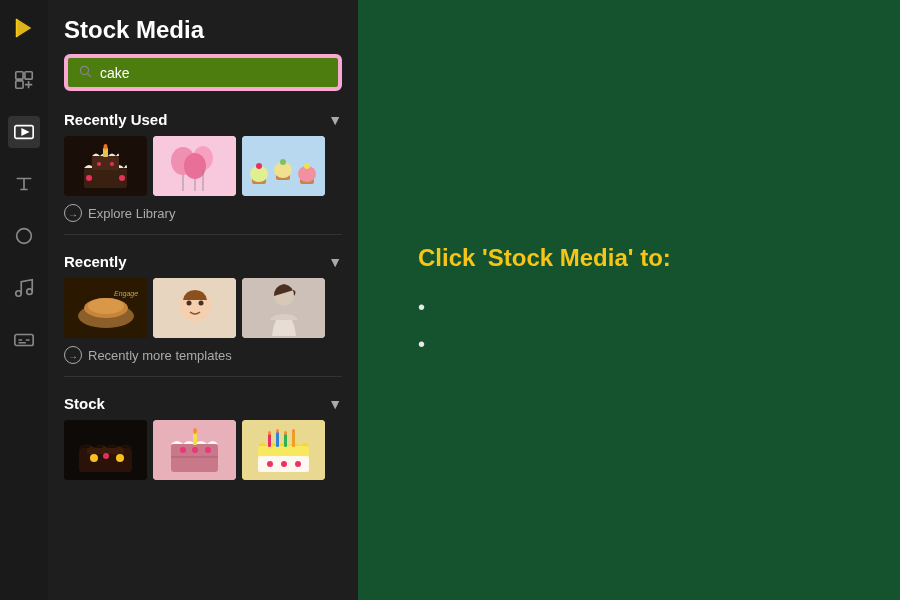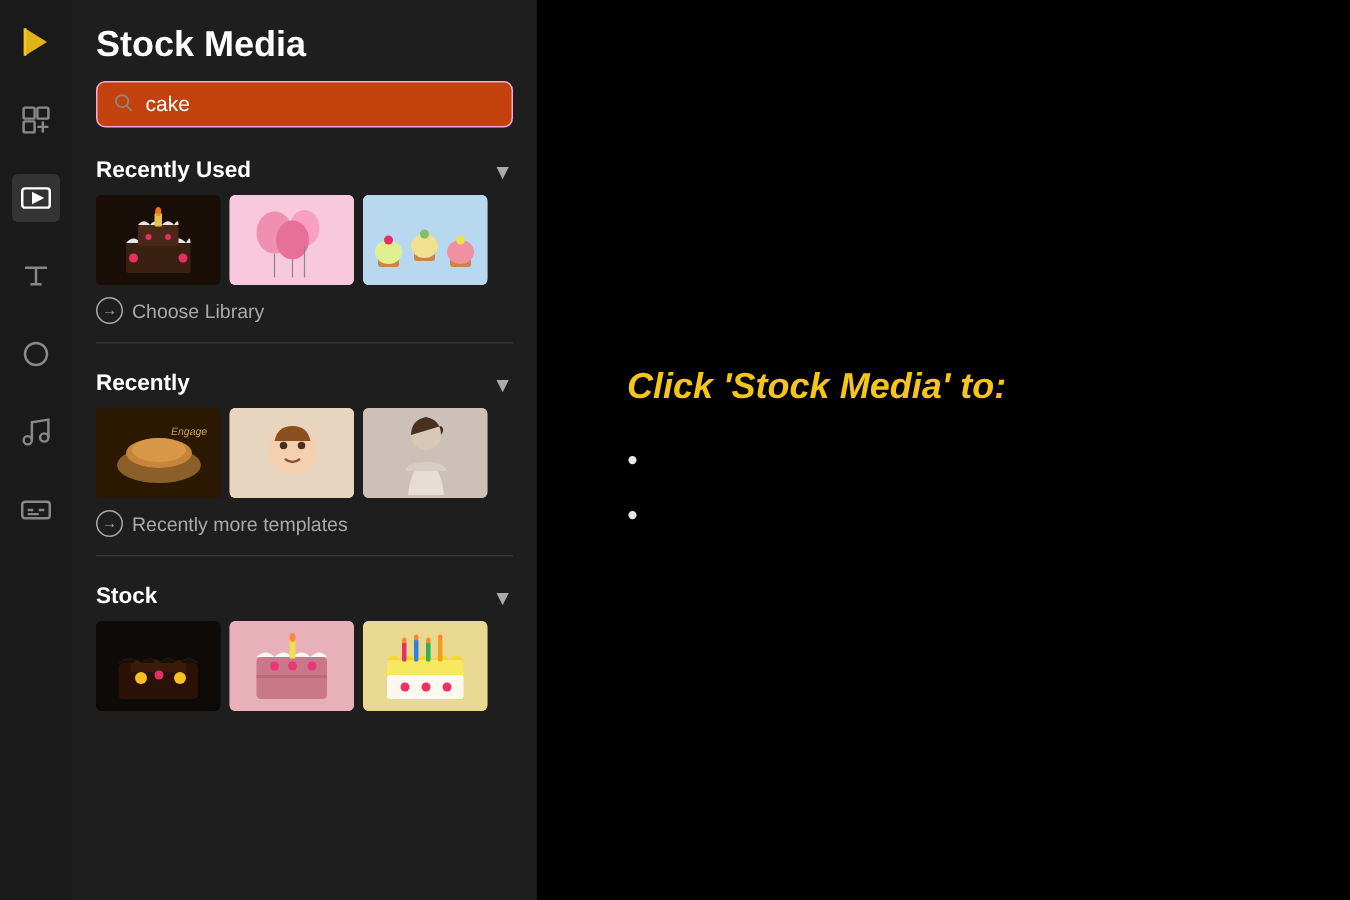"cake" .search-box { align-items: flex-start -> flex-end; background: #c2410c -> #4d7c0f; border: 1px solid #f9a8d4 -> 4px solid #f9a8d4 }
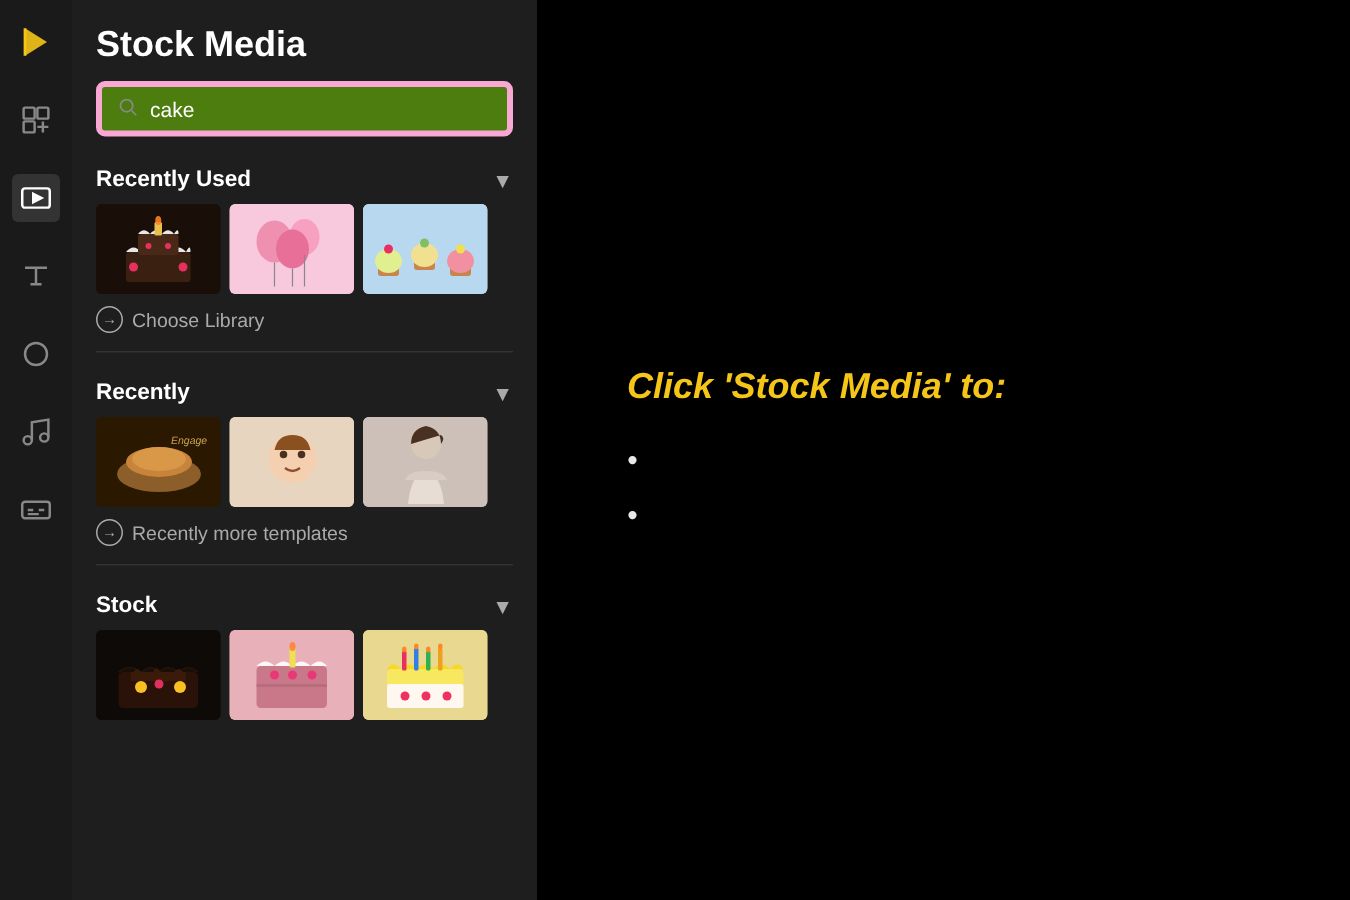"Choose Library" span { text: Choose -> Explore }
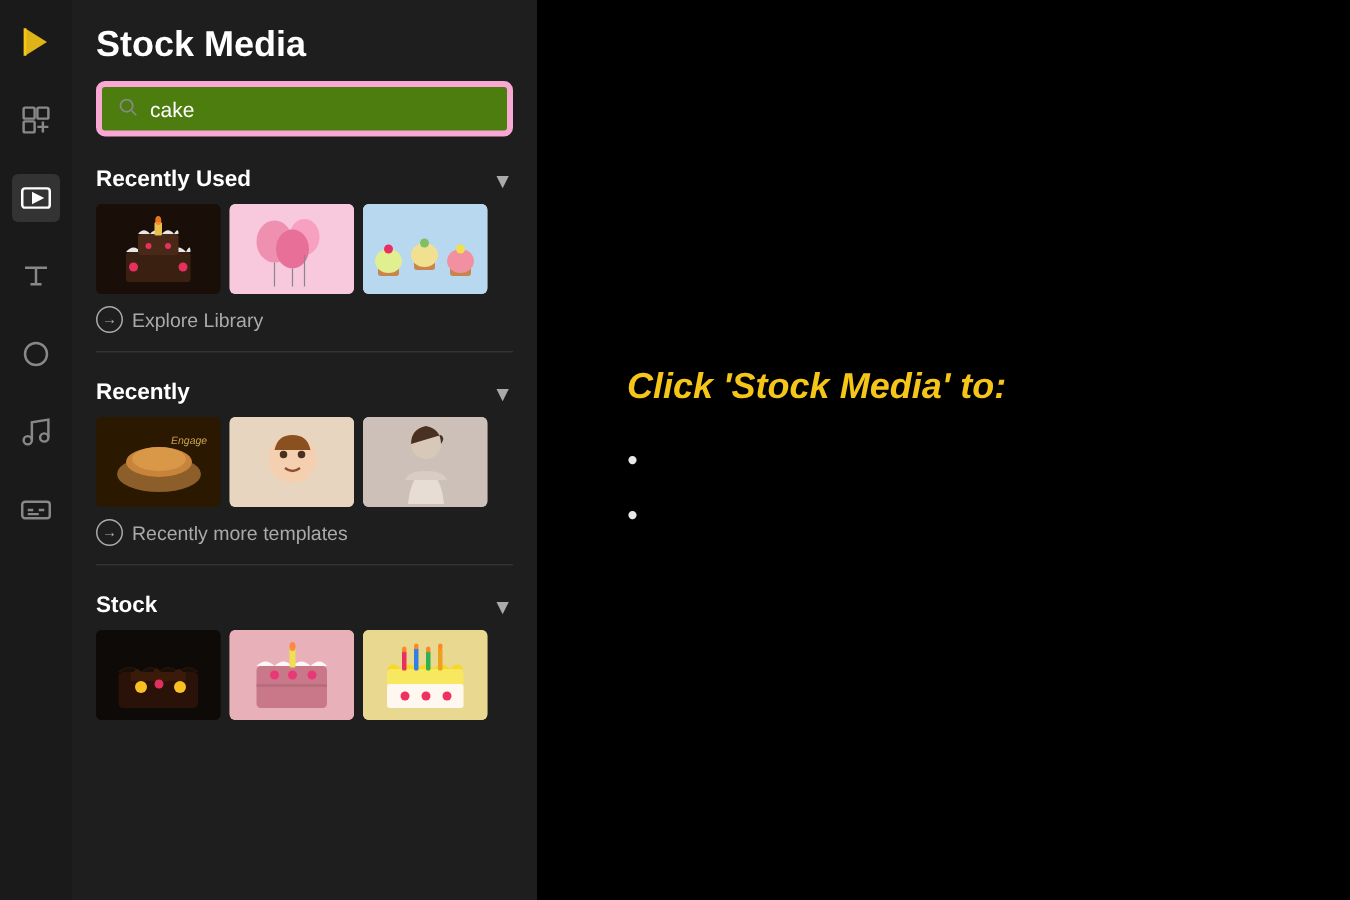"Click 'Stock Media' to:" .main-content { background: #000000 -> #14532d; font-style: italic -> none }
